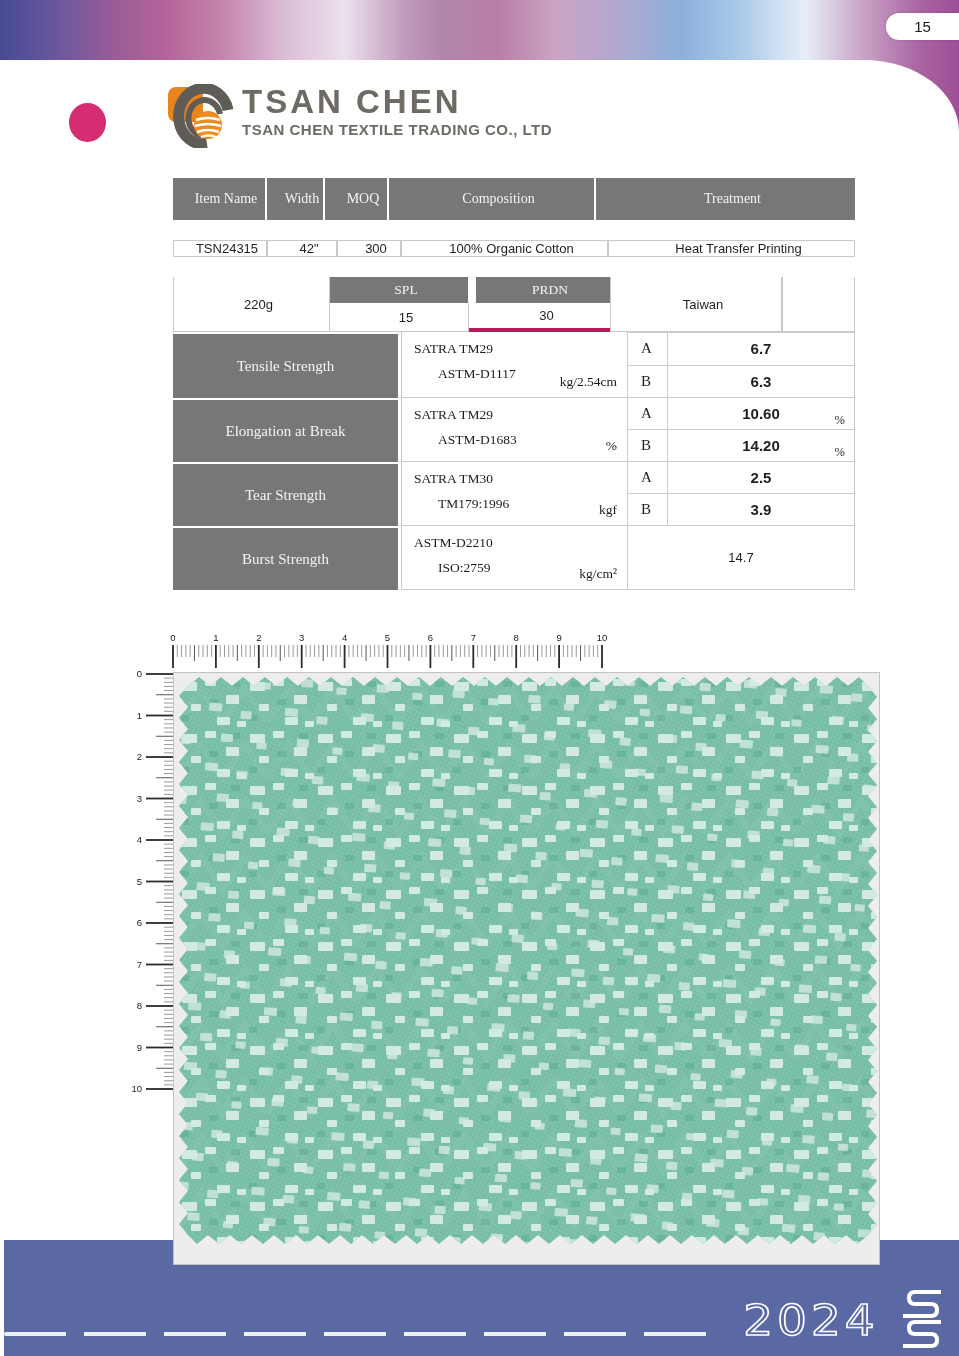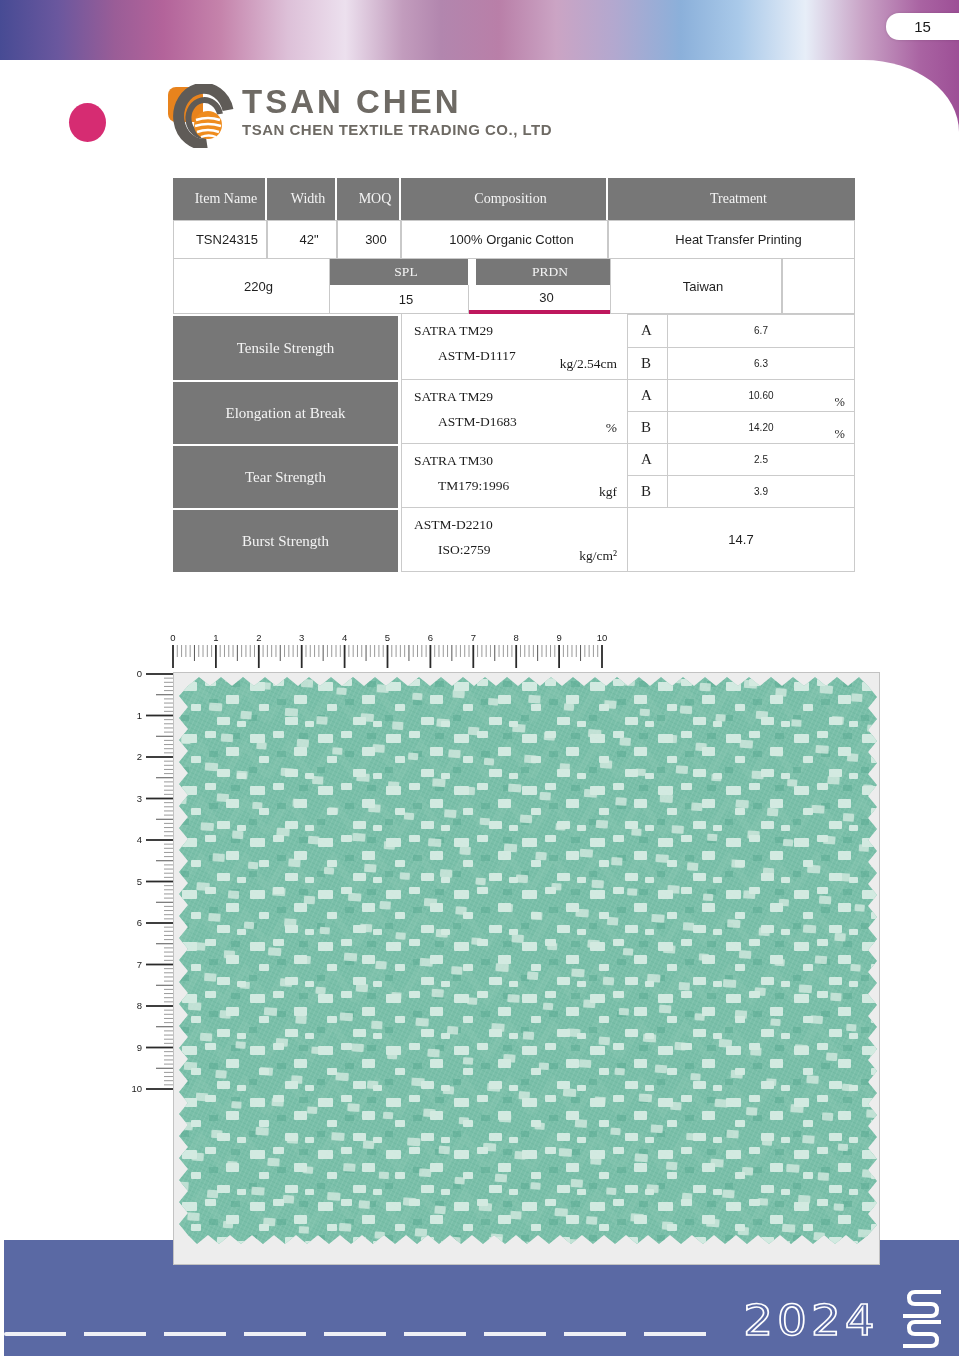"Width" div.cell { width: 68px -> 56px }
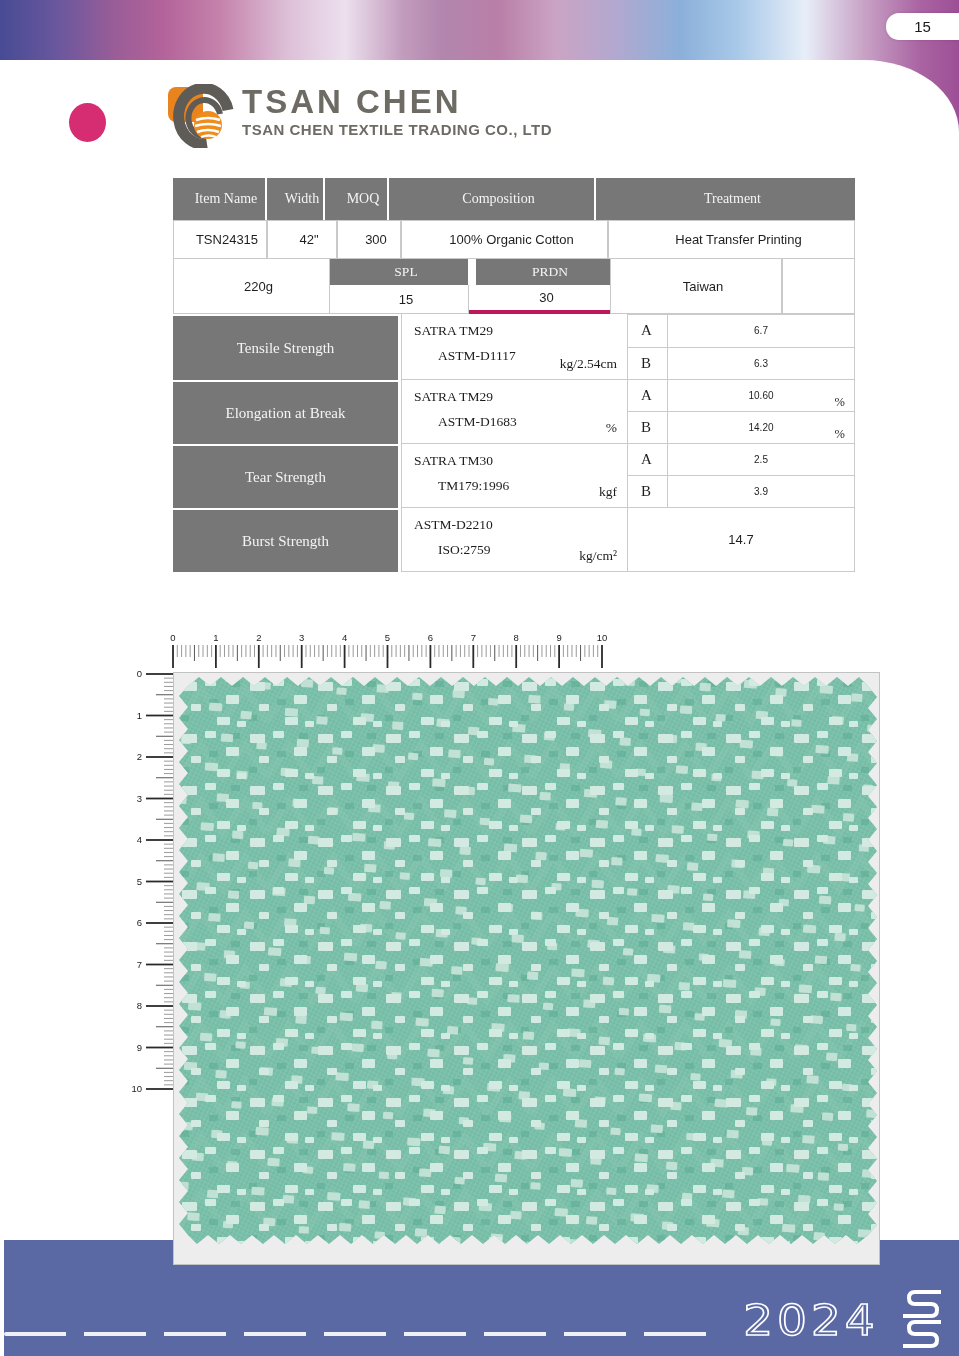"TSN24315" .r2 { align-items: none -> center; height: 39px -> 57px }
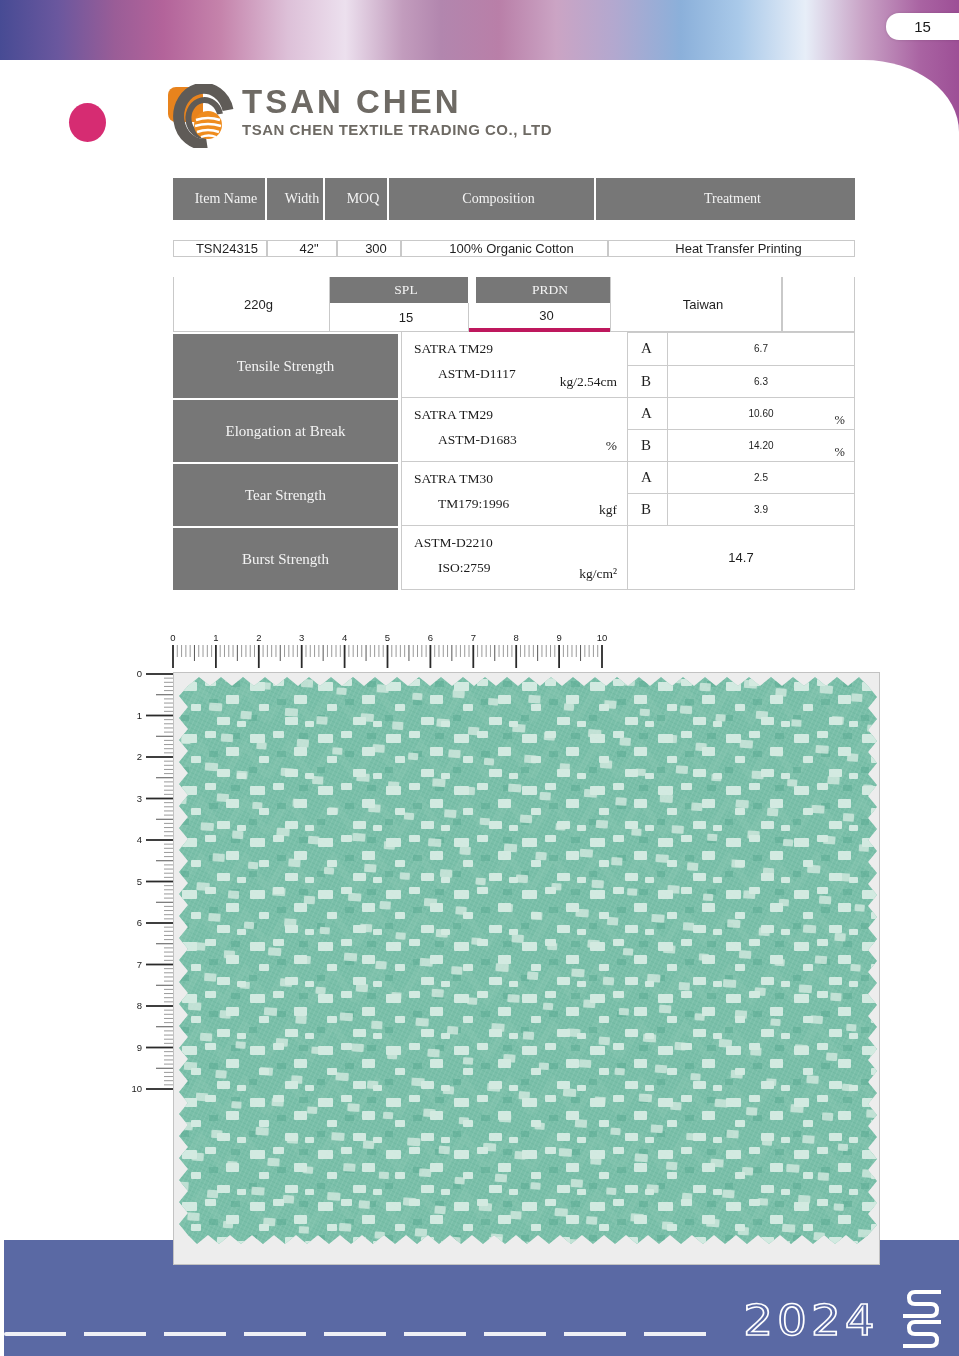"6.7" .ab-v { font-size: 10px -> 15px; font-weight: none -> bold }
